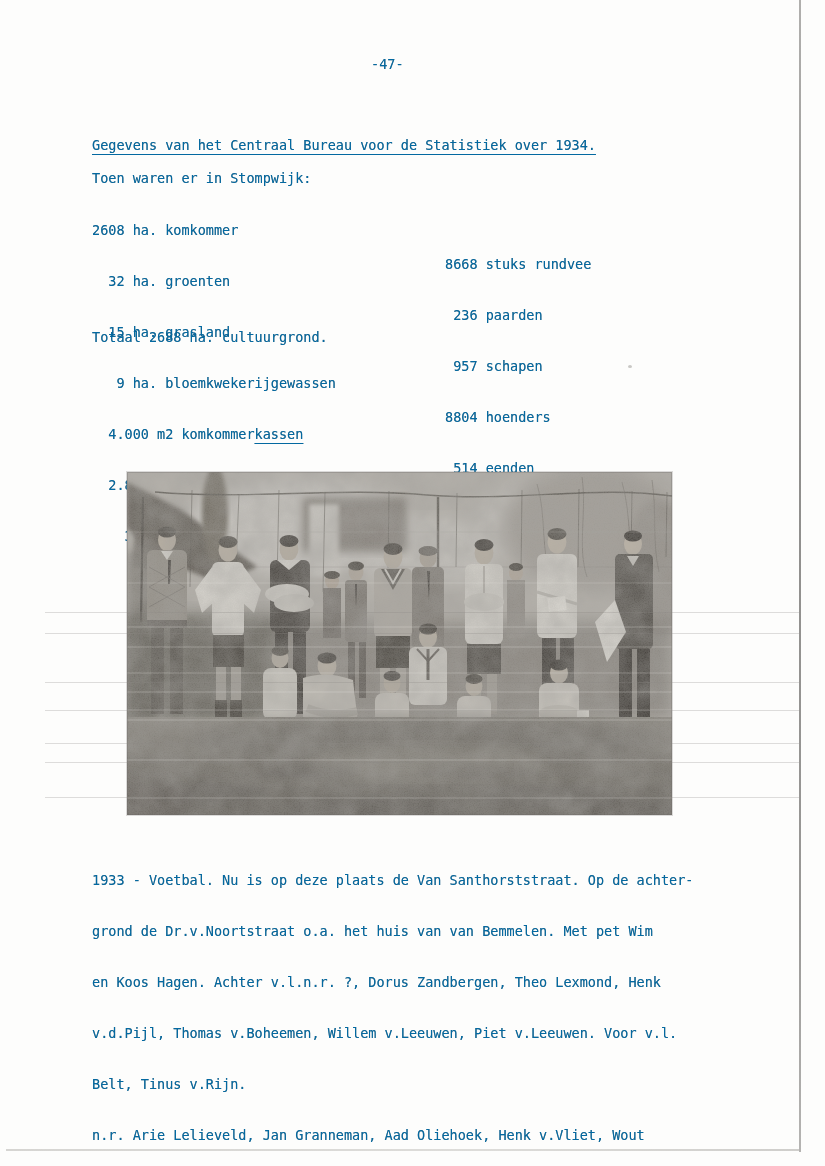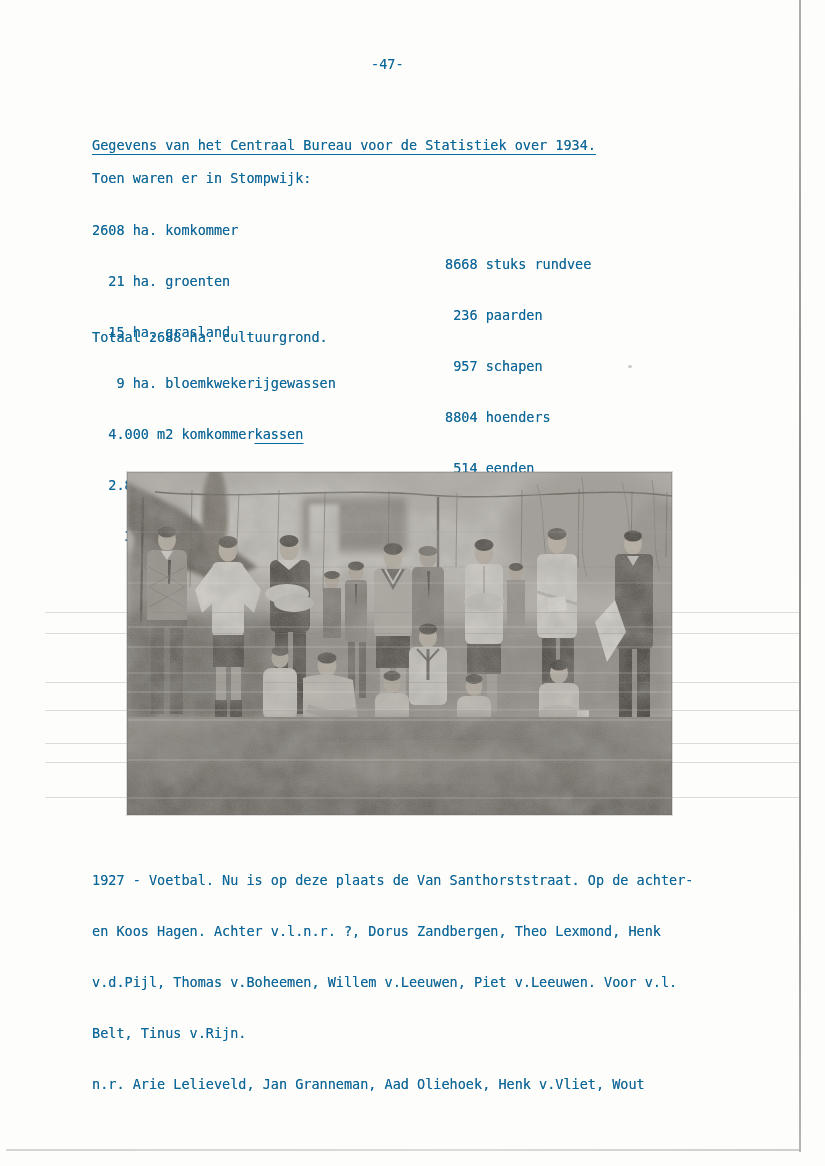"21 ha." span { text: 21 -> 32 }
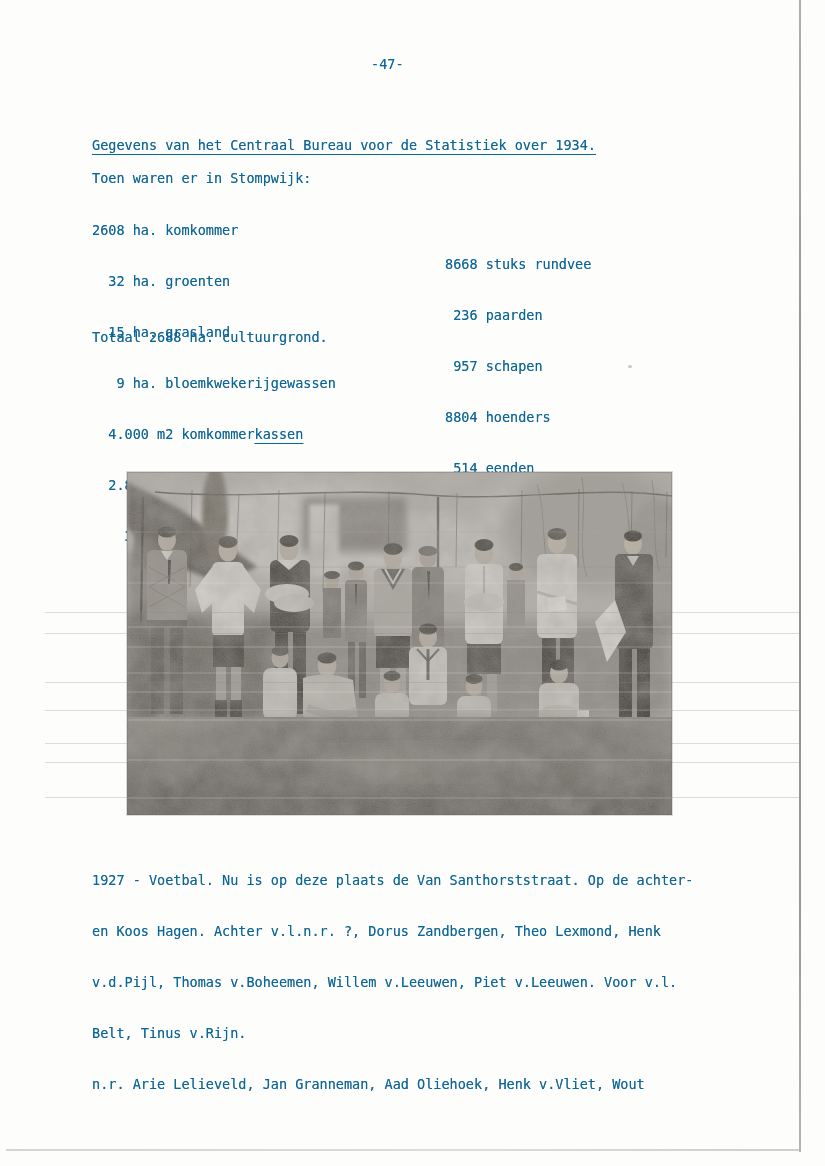"1927 - Voetbal. Nu is" div { text: 1927 -> 1933 }
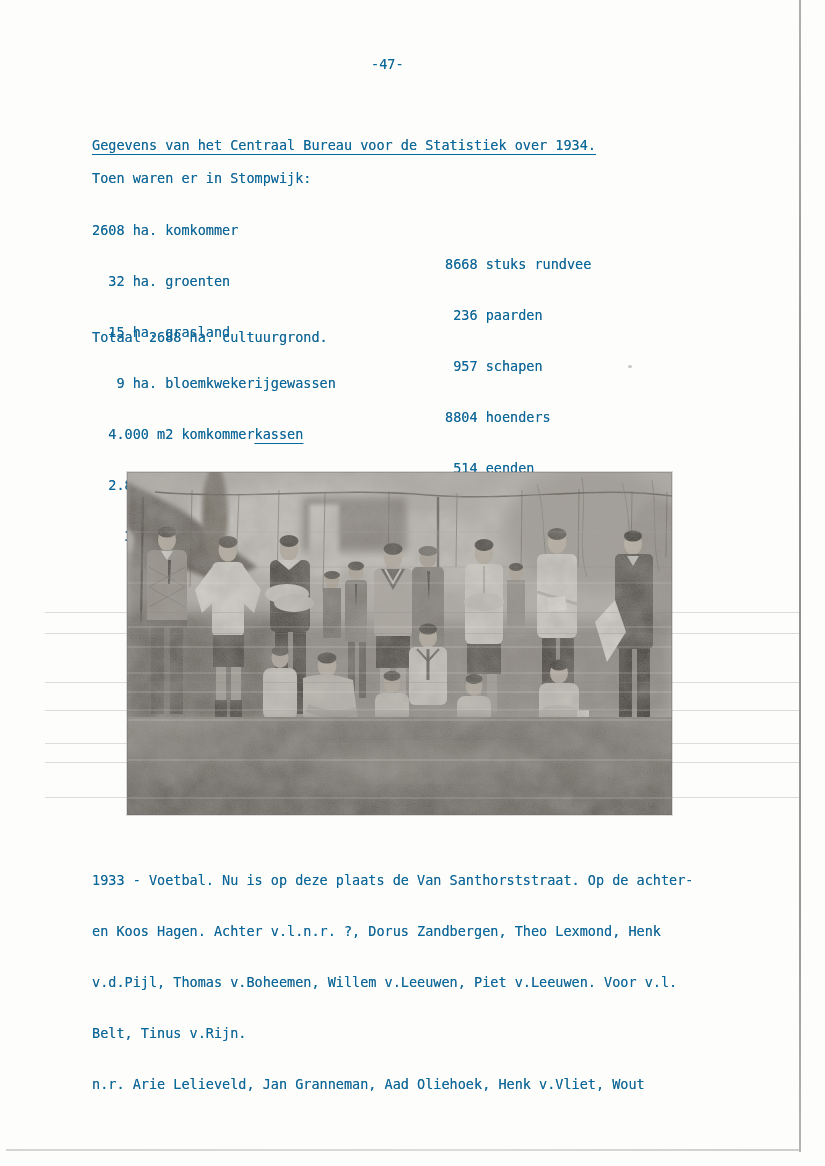"grond de Dr.v.Noortstraat o.a. het" div { html: none -> <div>grond de Dr.v.Noortstraat o.a. het huis van van Bemmelen. Met pet Wim</div> }
